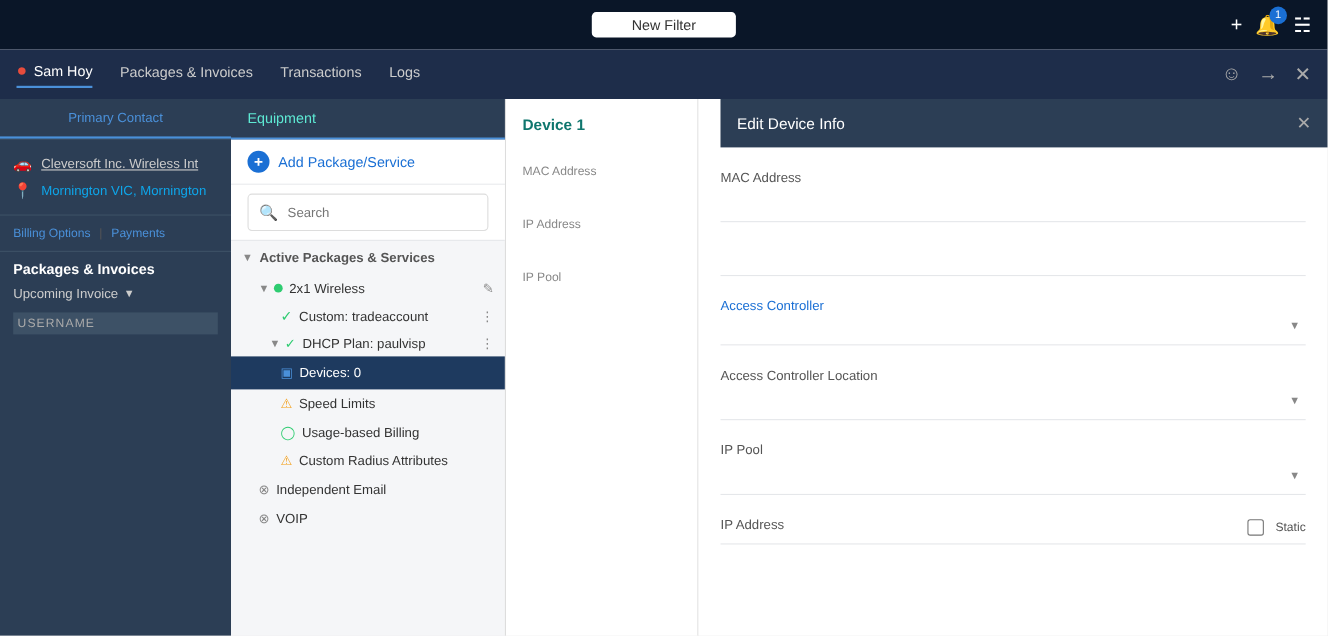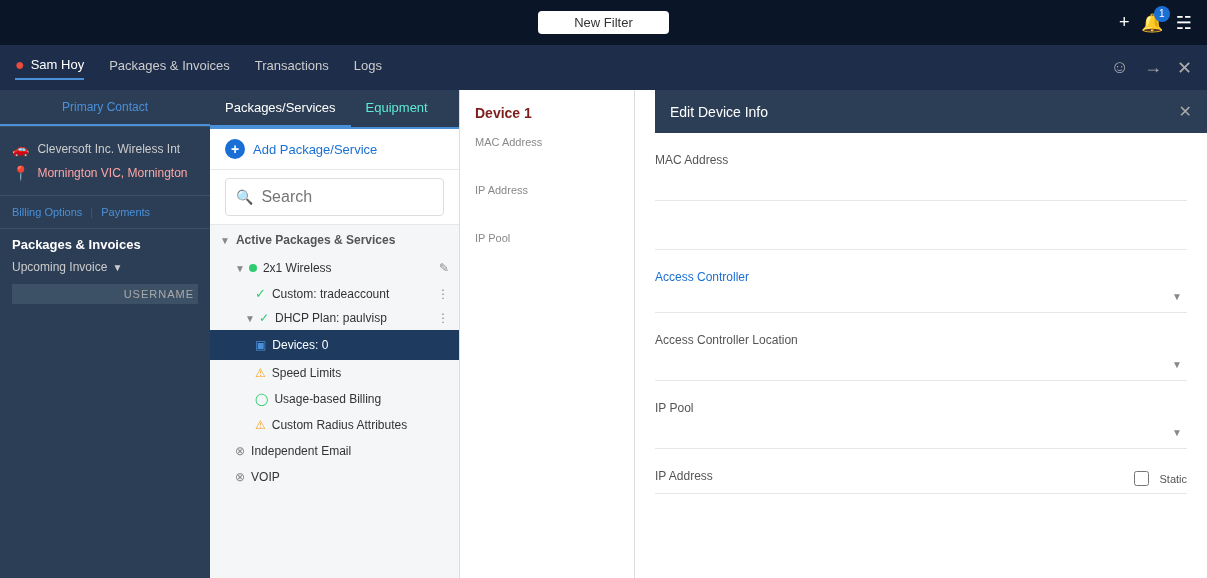"Packages/Services" div.middle-tab { html: <div>Packages/Services</div> -> none }
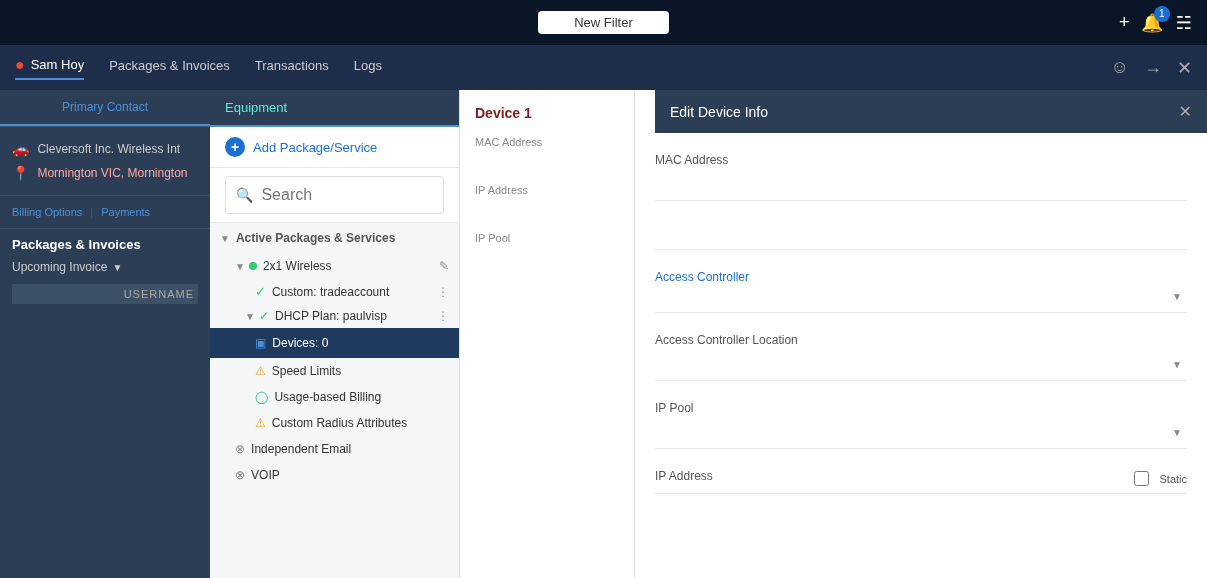"Device 1" .device-title { color: #7f1d1d -> #0f766e; margin-bottom: 15px -> 29px }
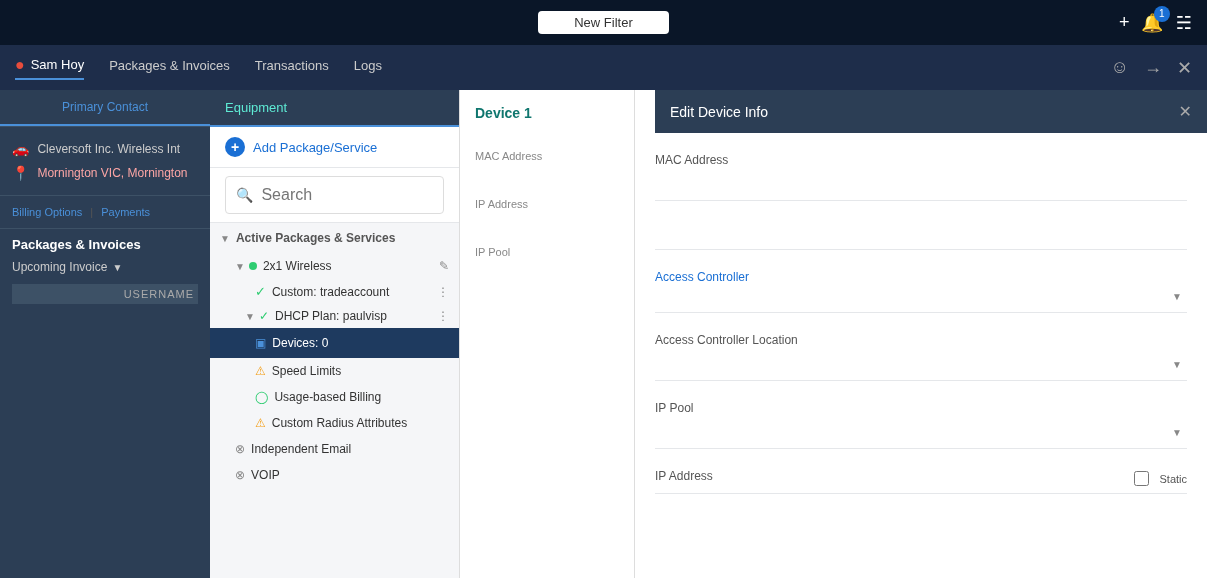"Cleversoft Inc. Wireless Int" span { text-decoration: none -> underline }
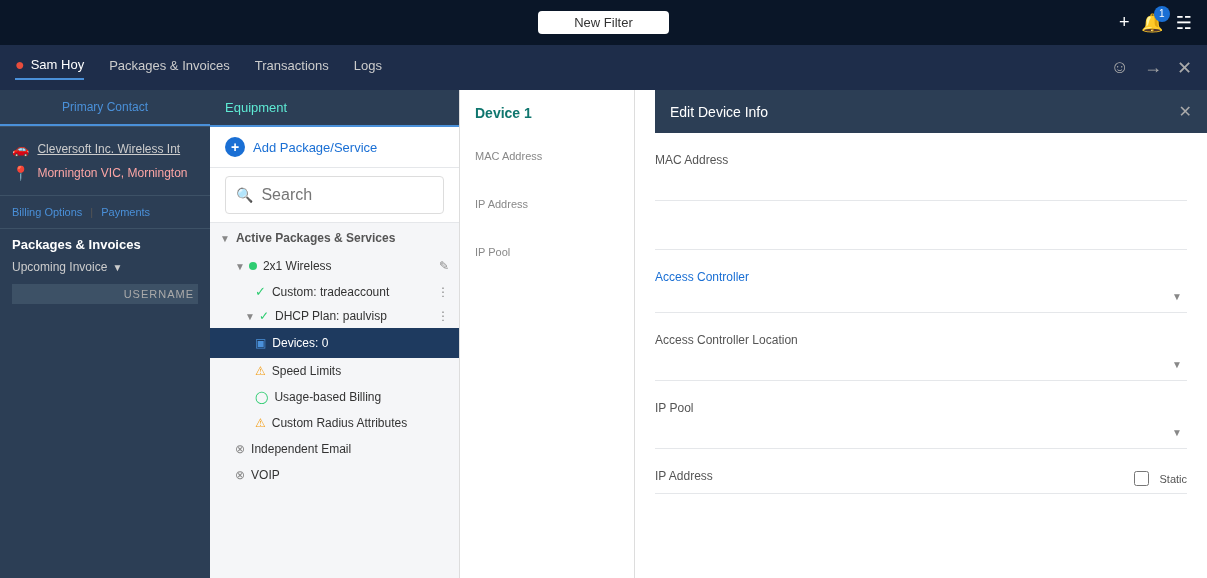"Mornington VIC, Mornington" span { color: #fca5a5 -> #0ea5e9 }
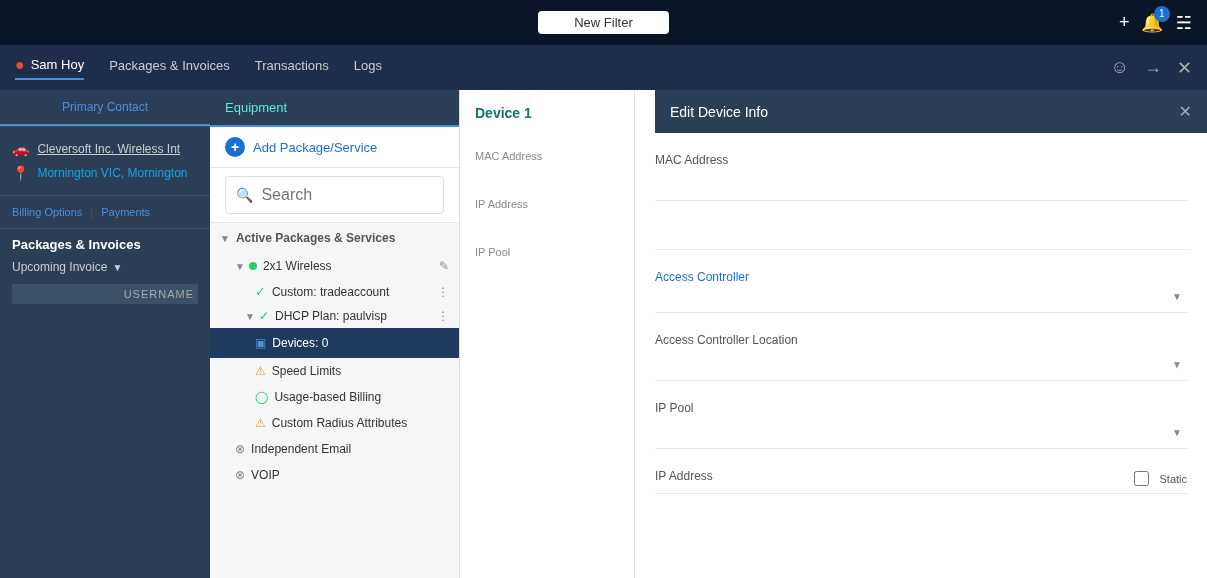"Search" input.form-input { font-size: 16px -> 12px }
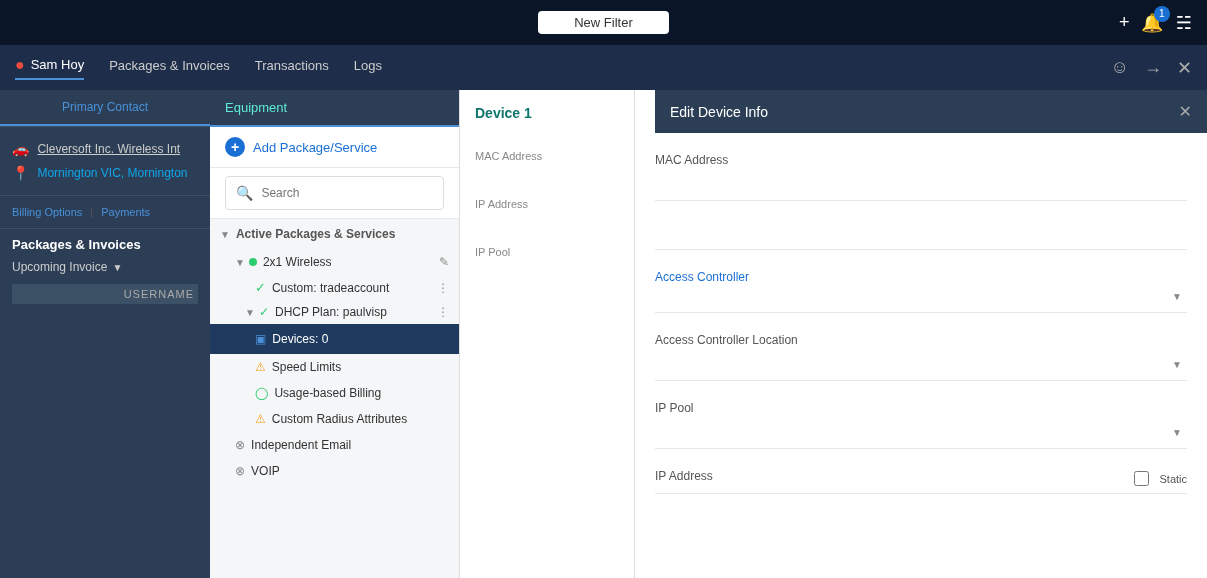"USERNAME" .username-header { text-align: right -> left }
